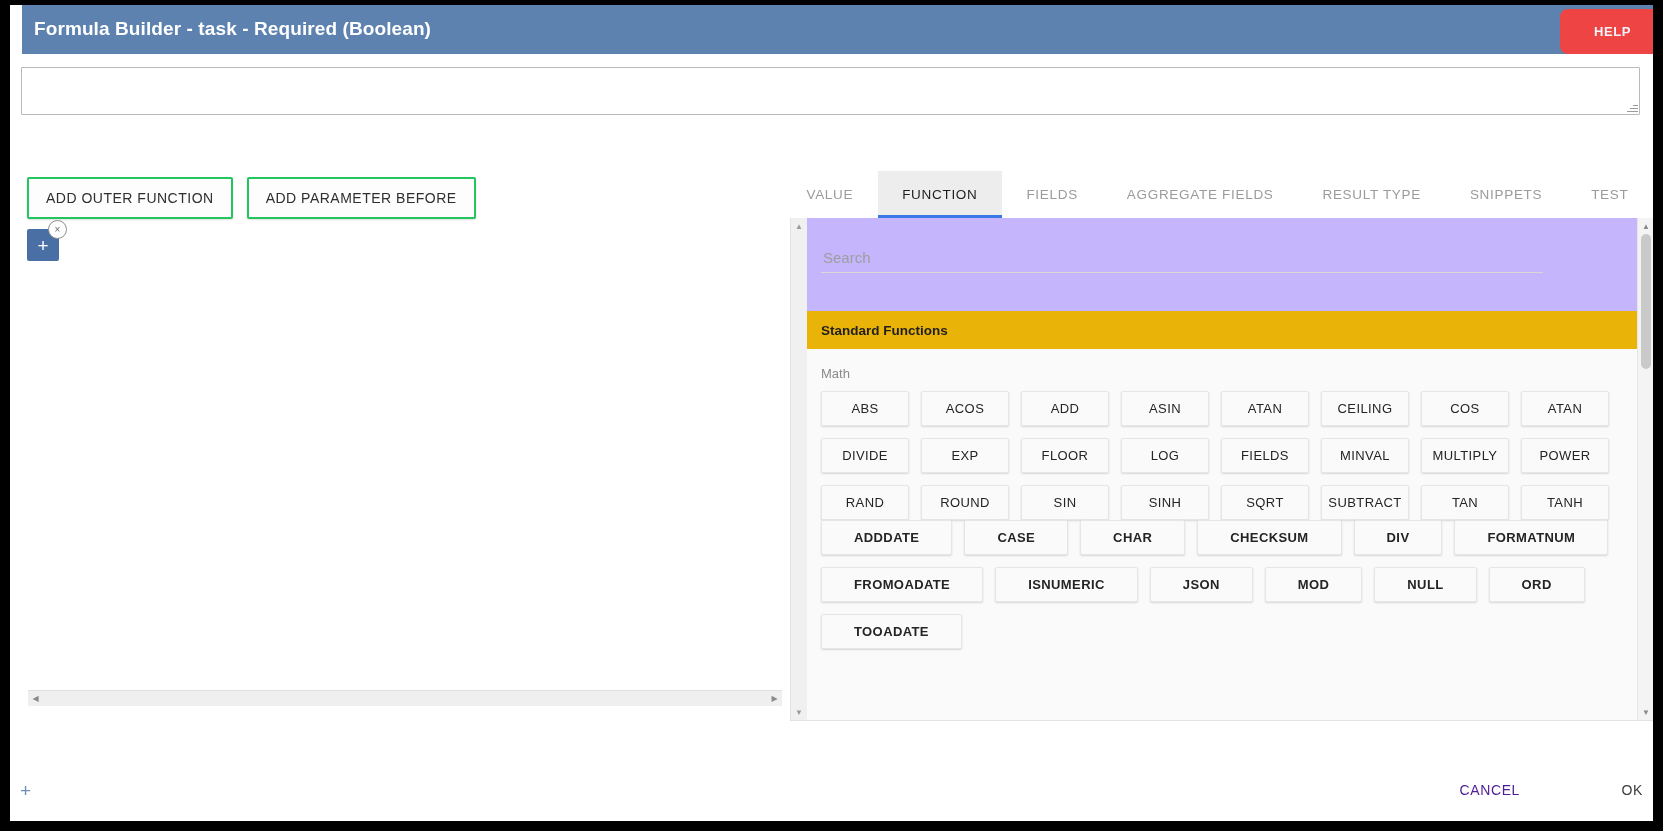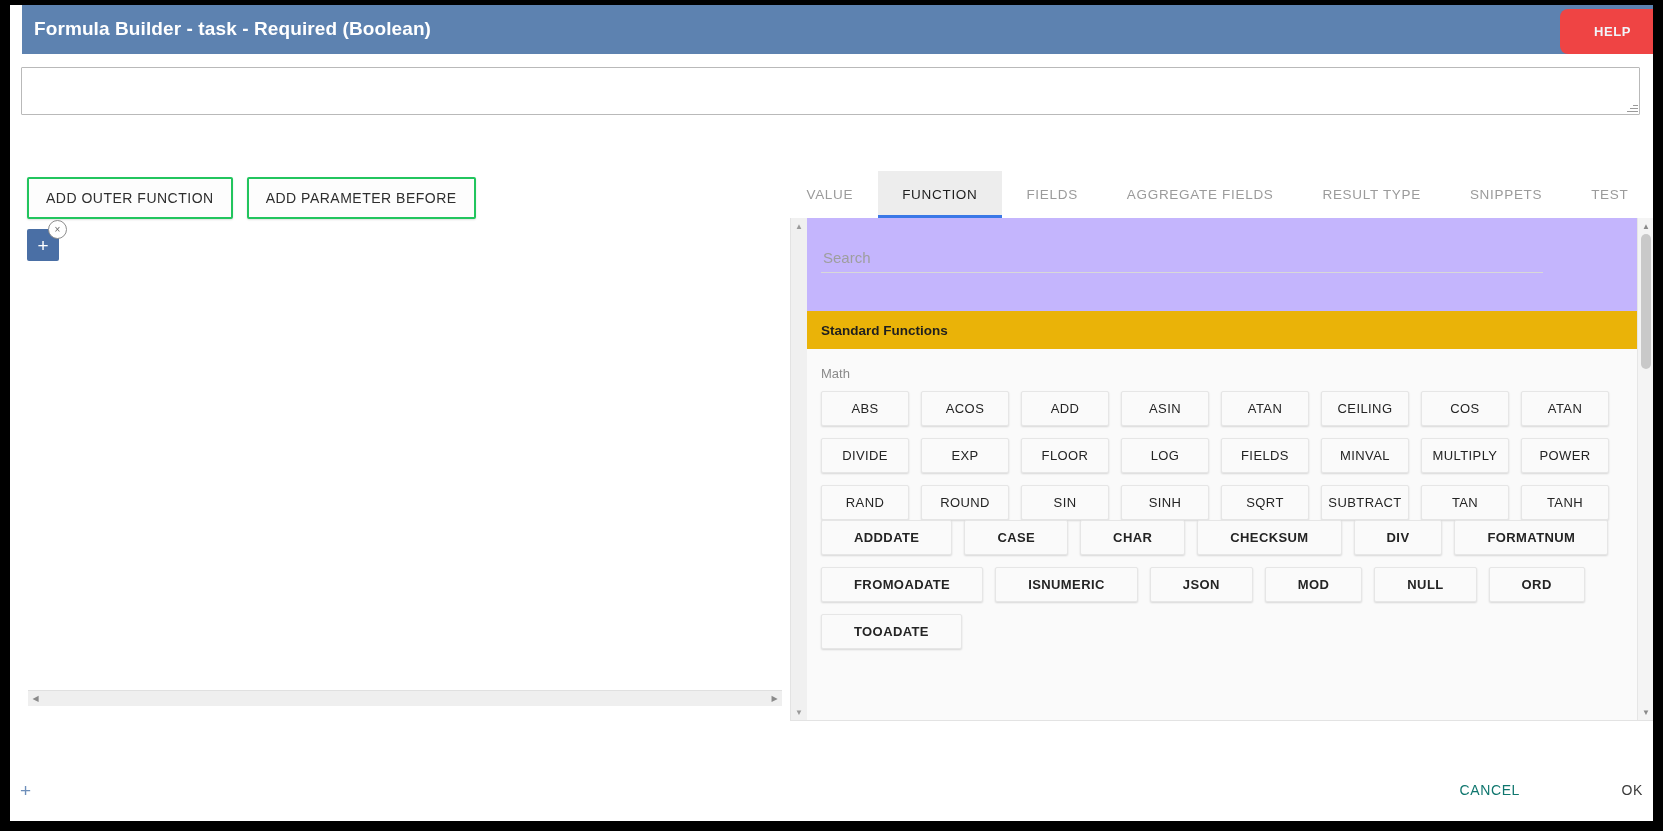"CANCEL" .foot-btn { color: #0f766e -> #4c1d95 }
